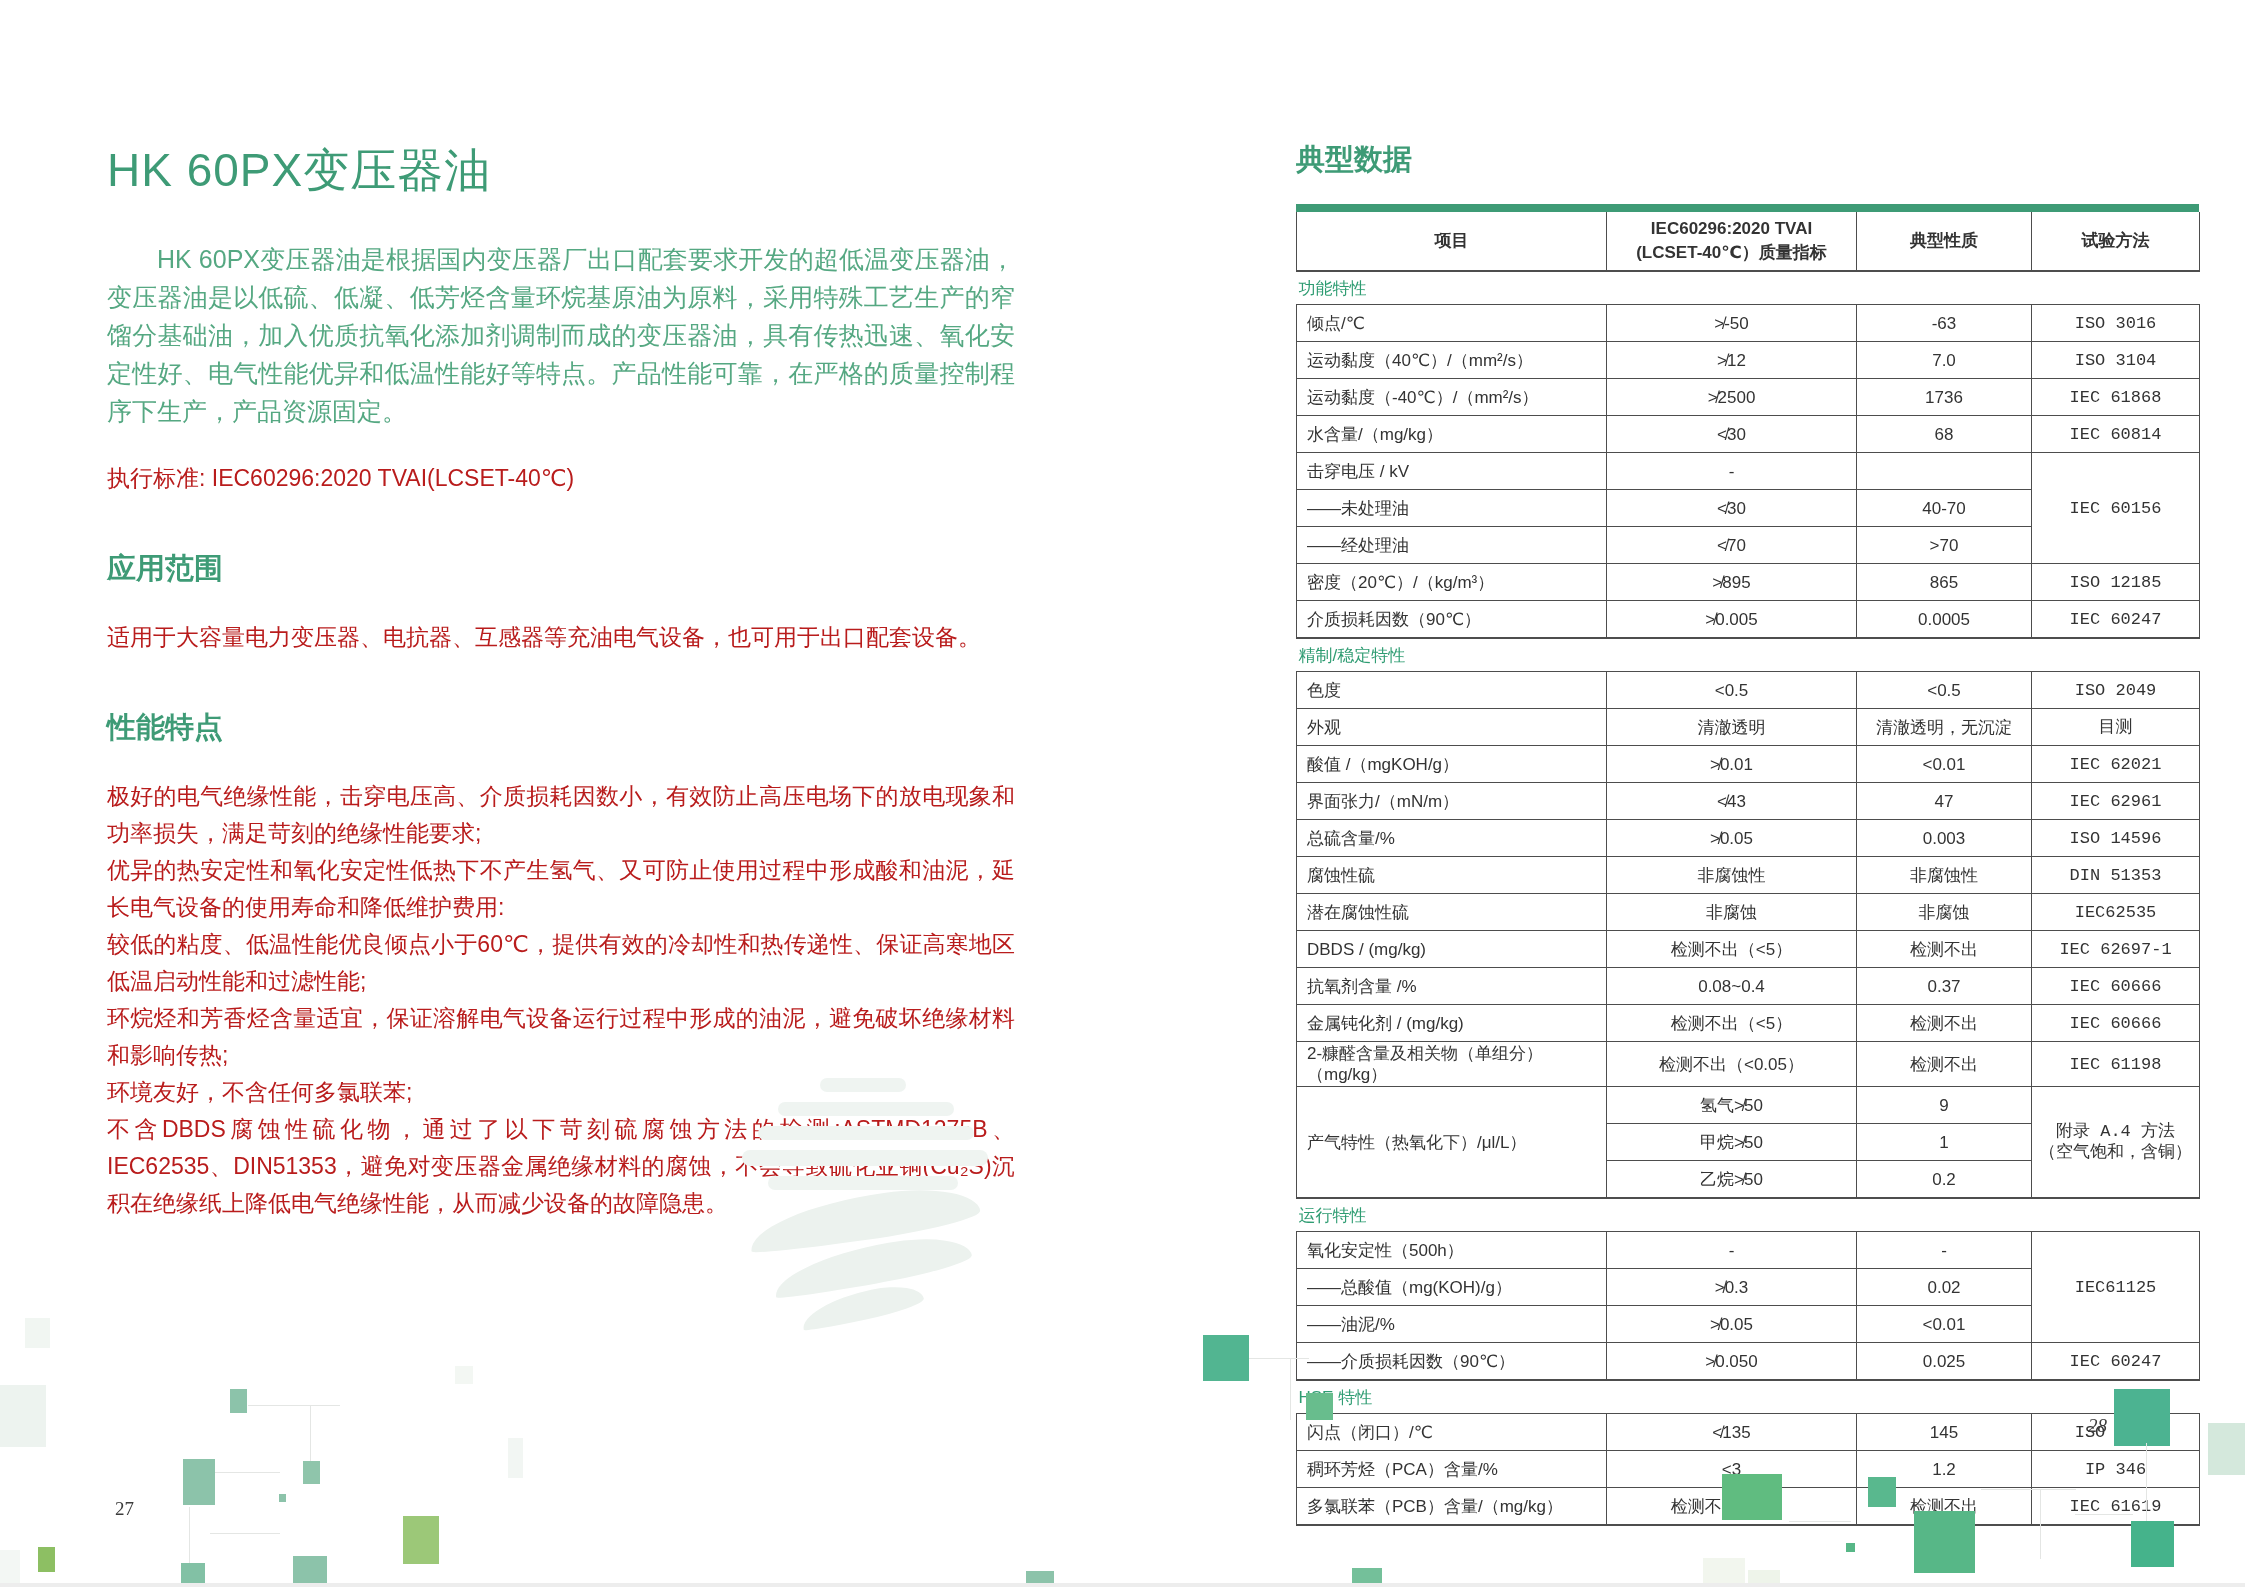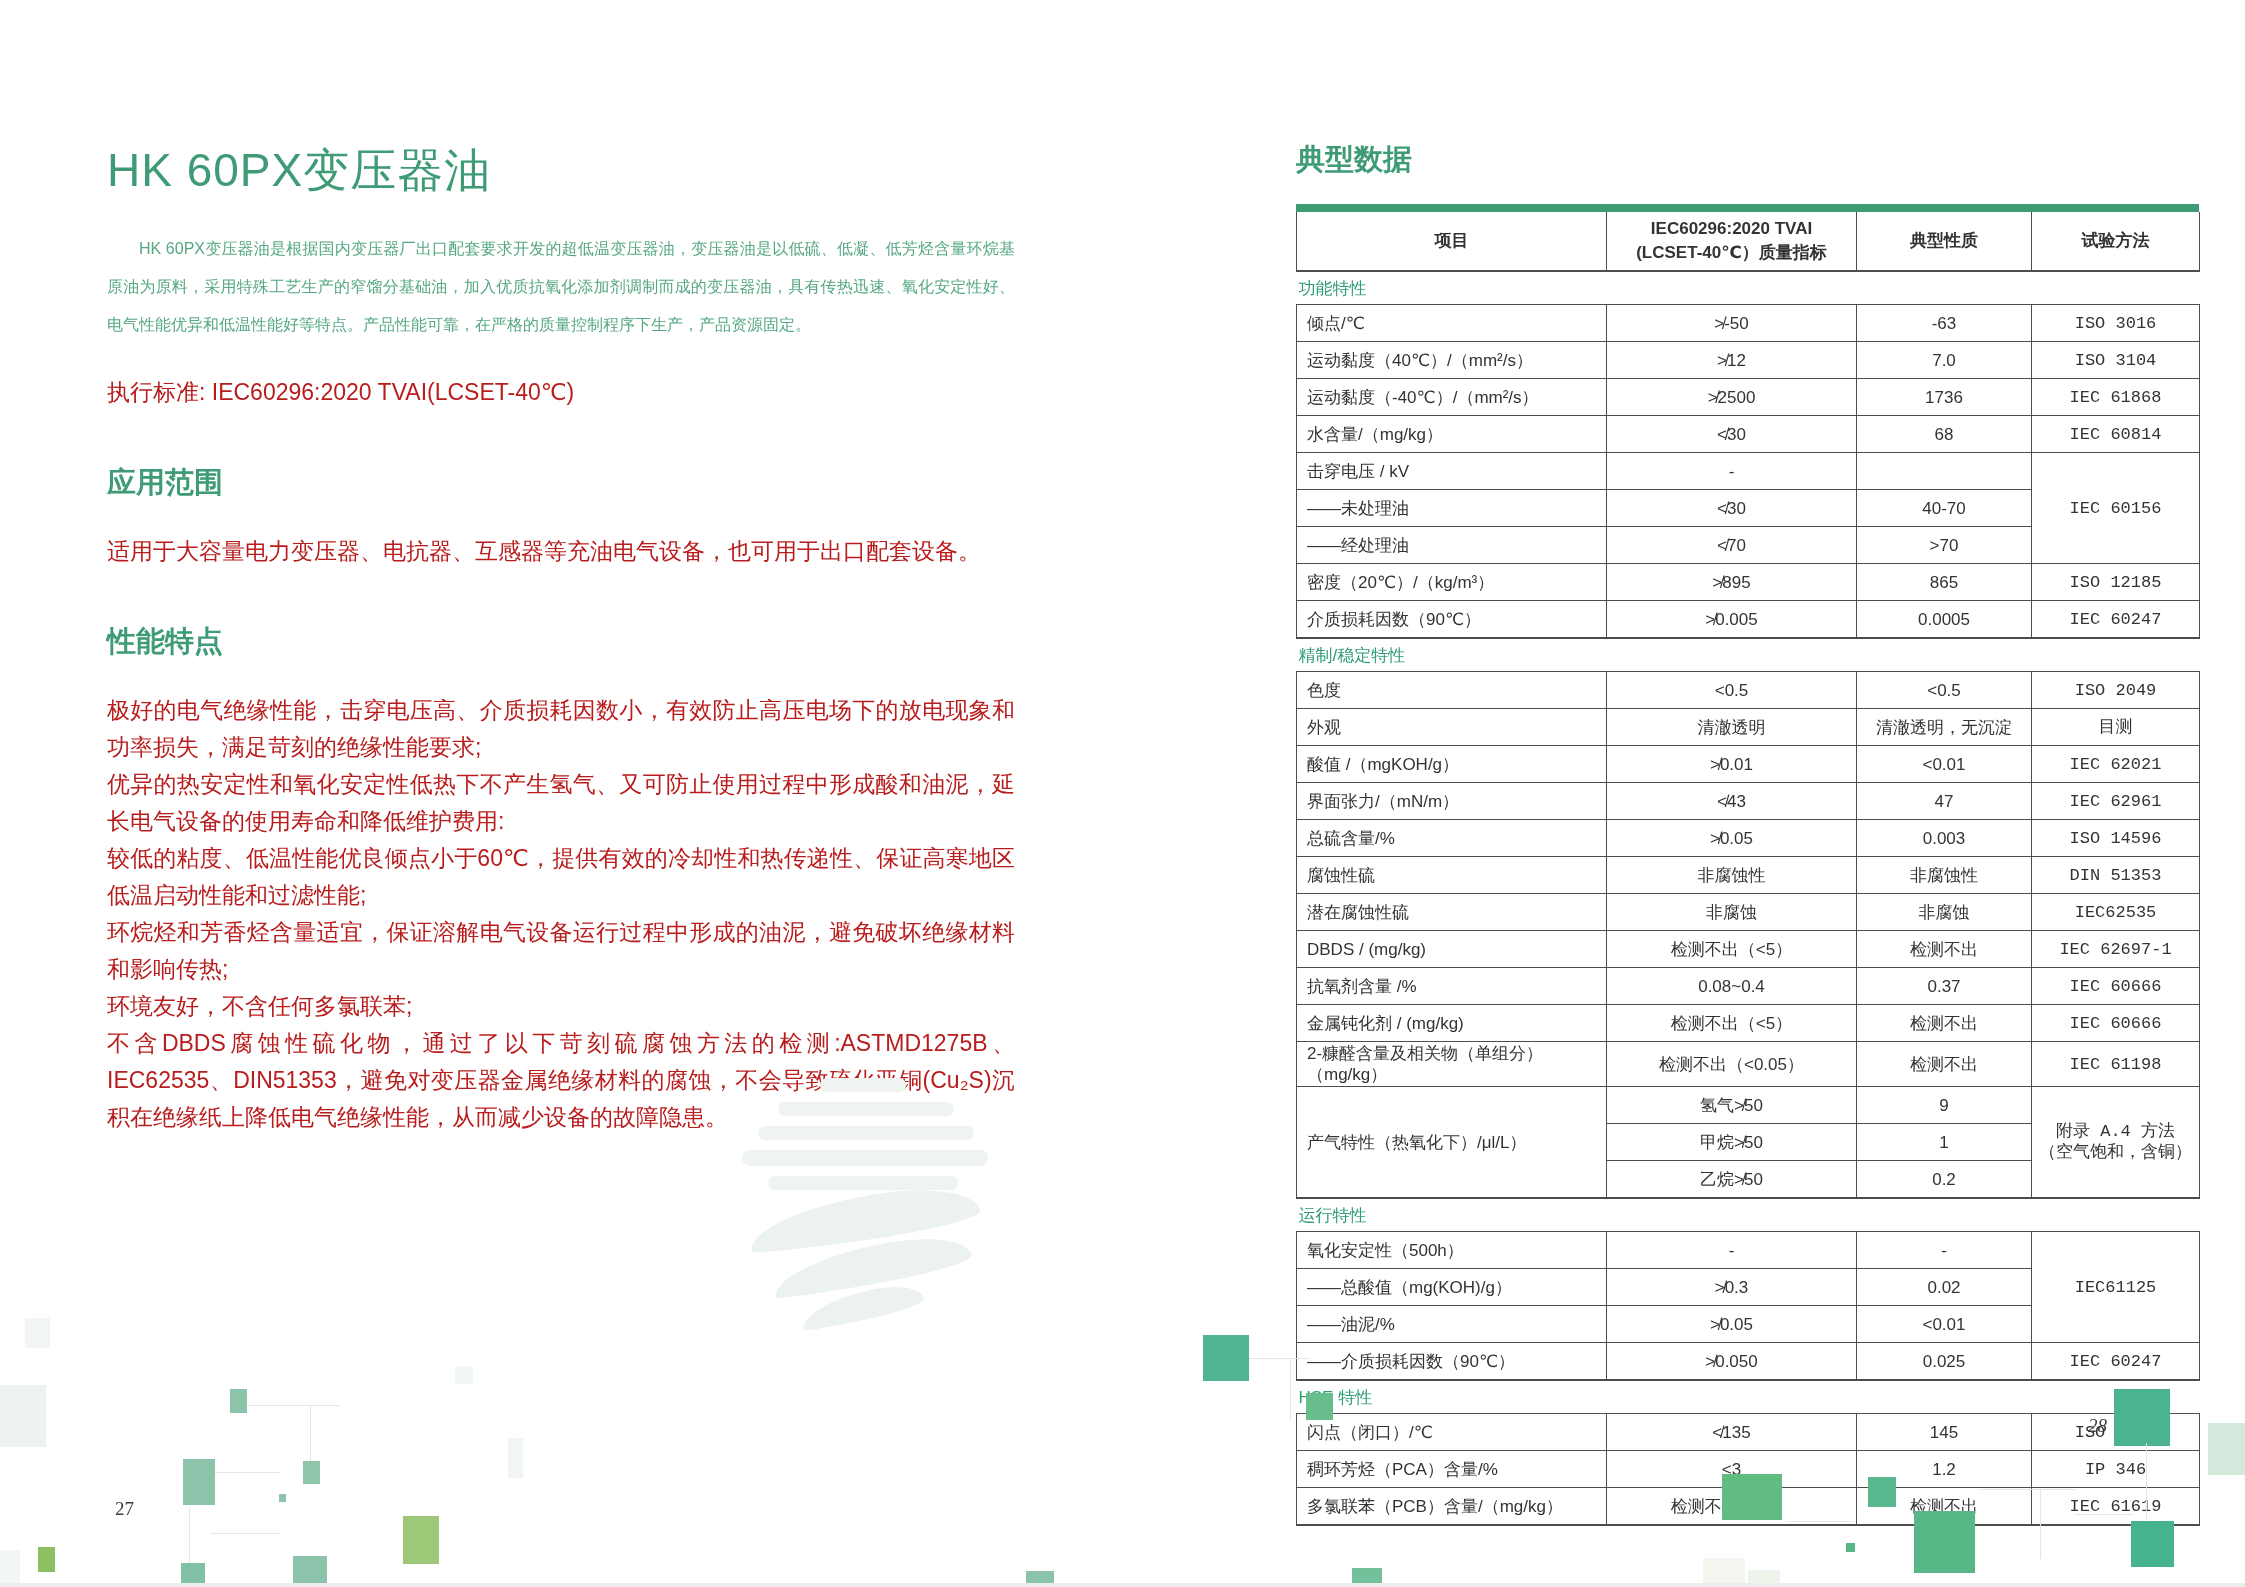"HK" .intro { font-size: 16px -> 25px; margin: 28px 0 0 -> 38px 0 0 }
